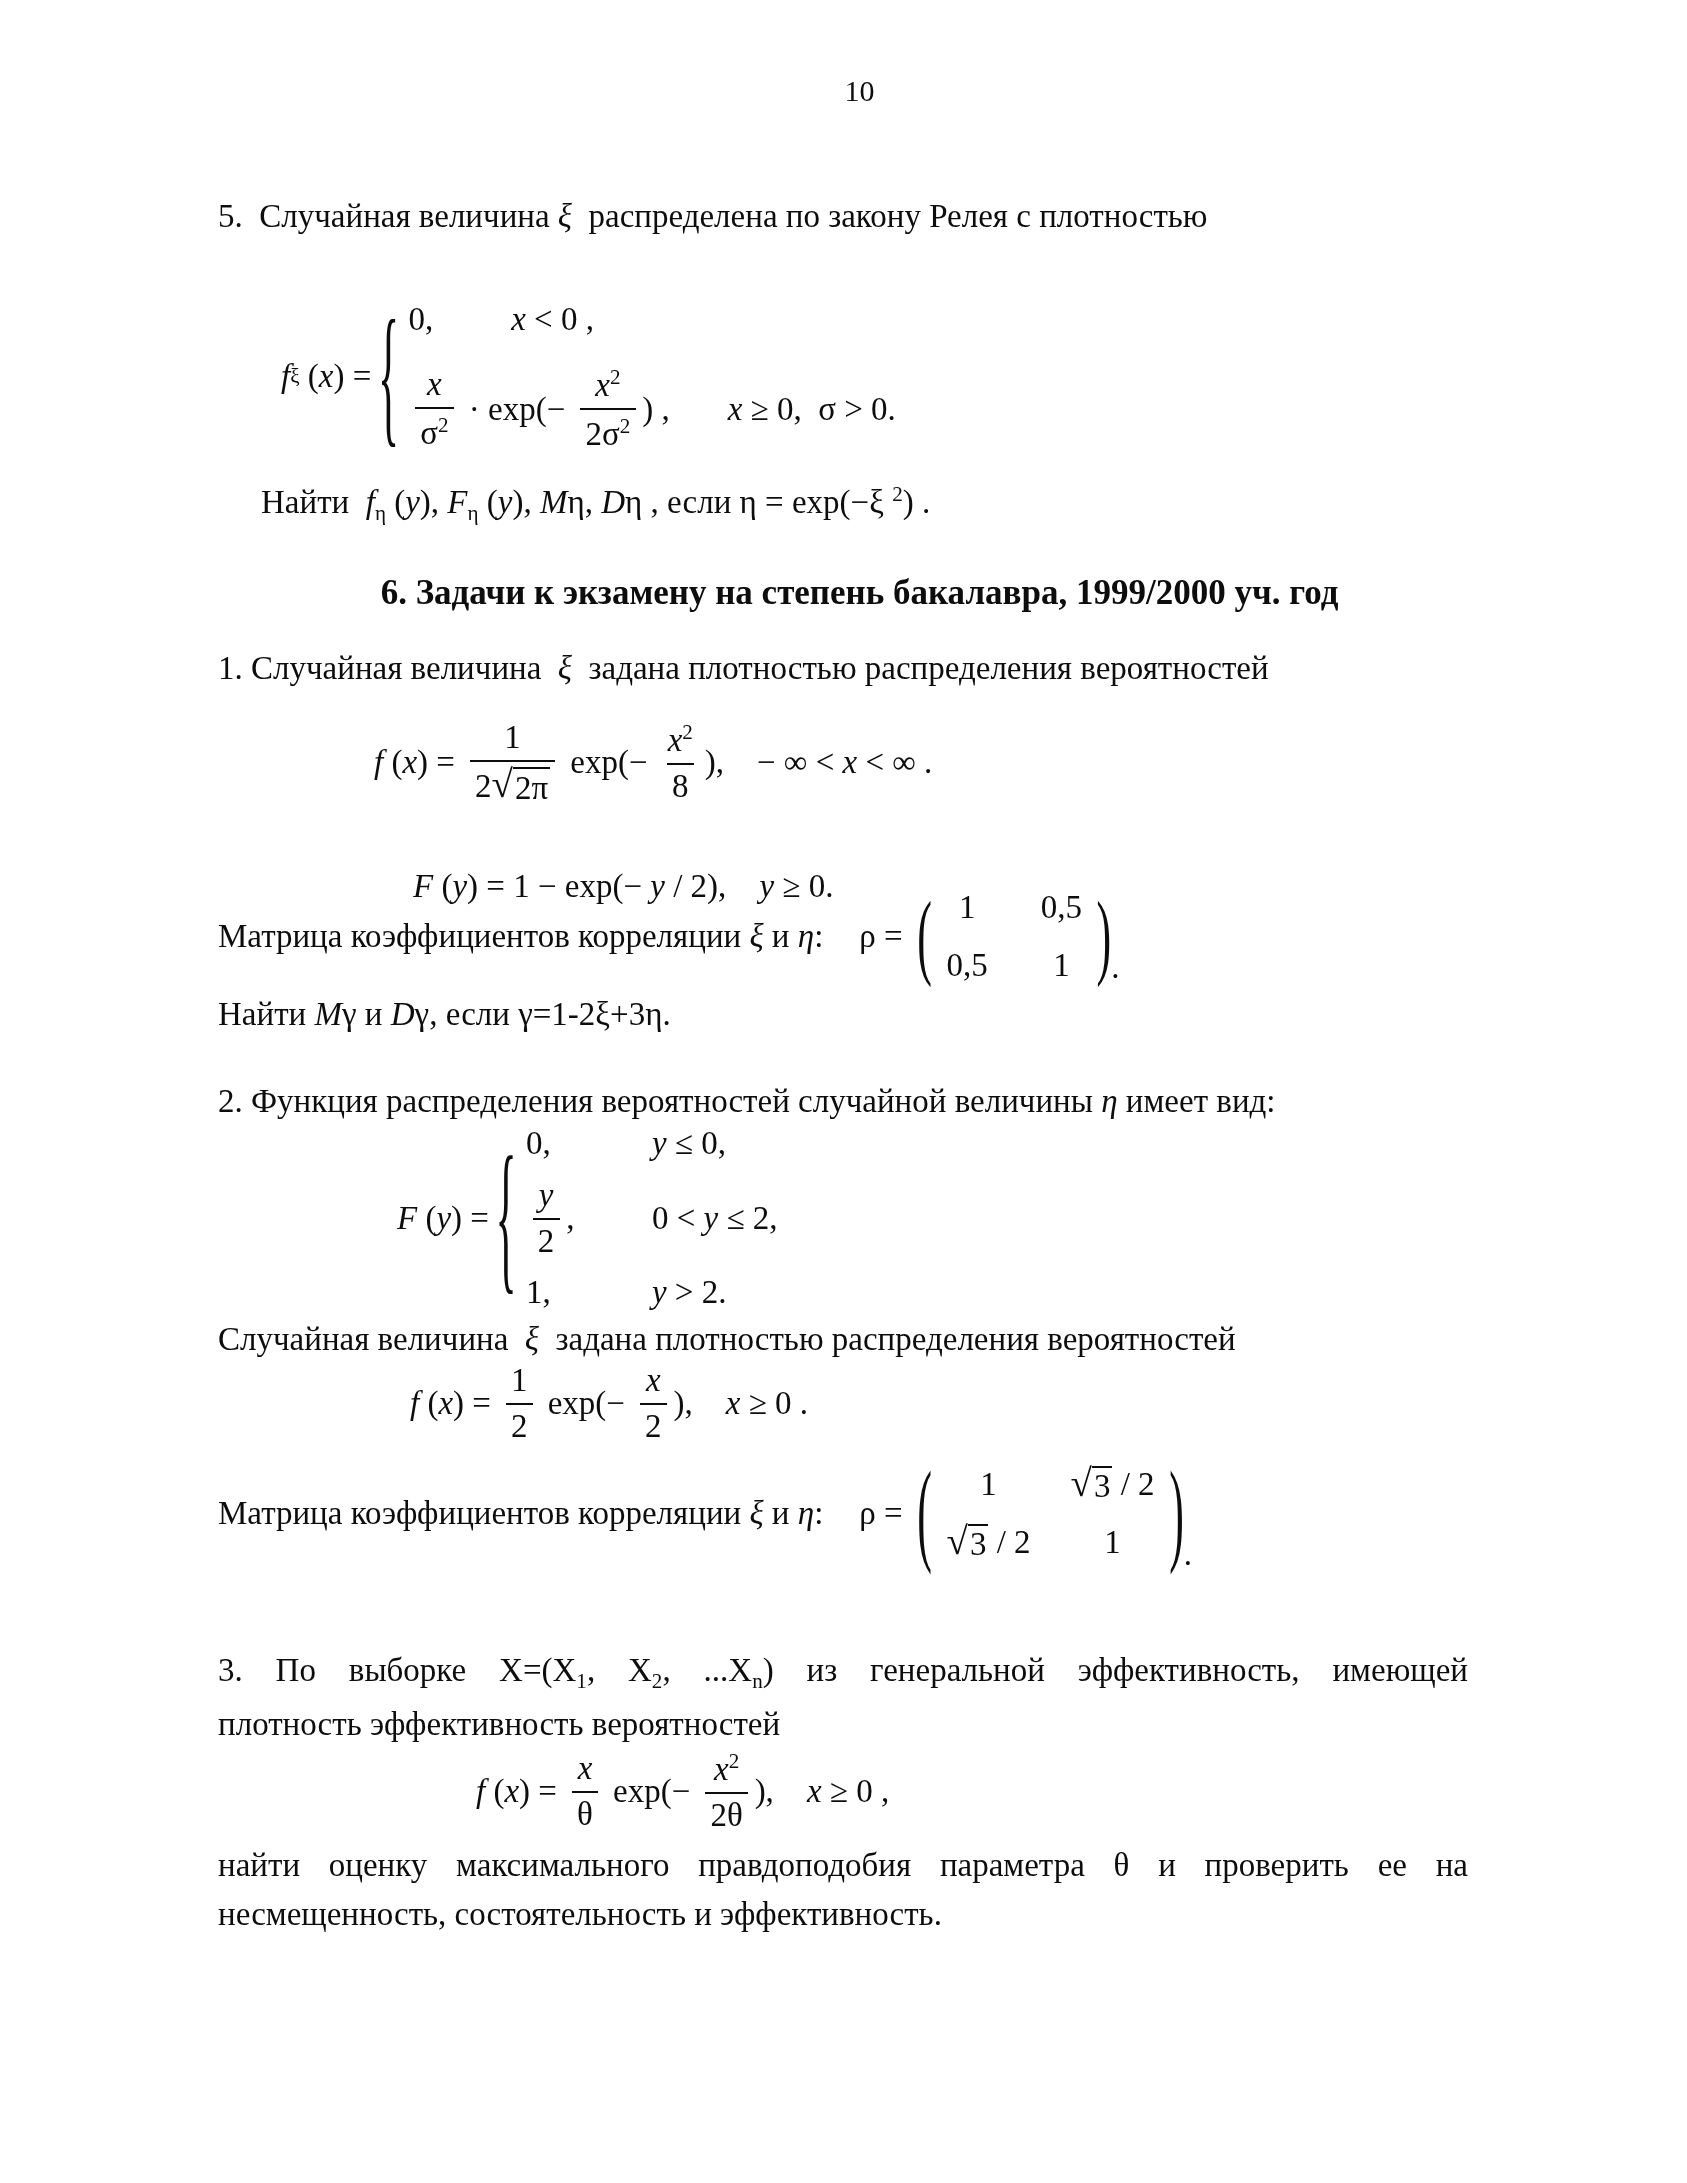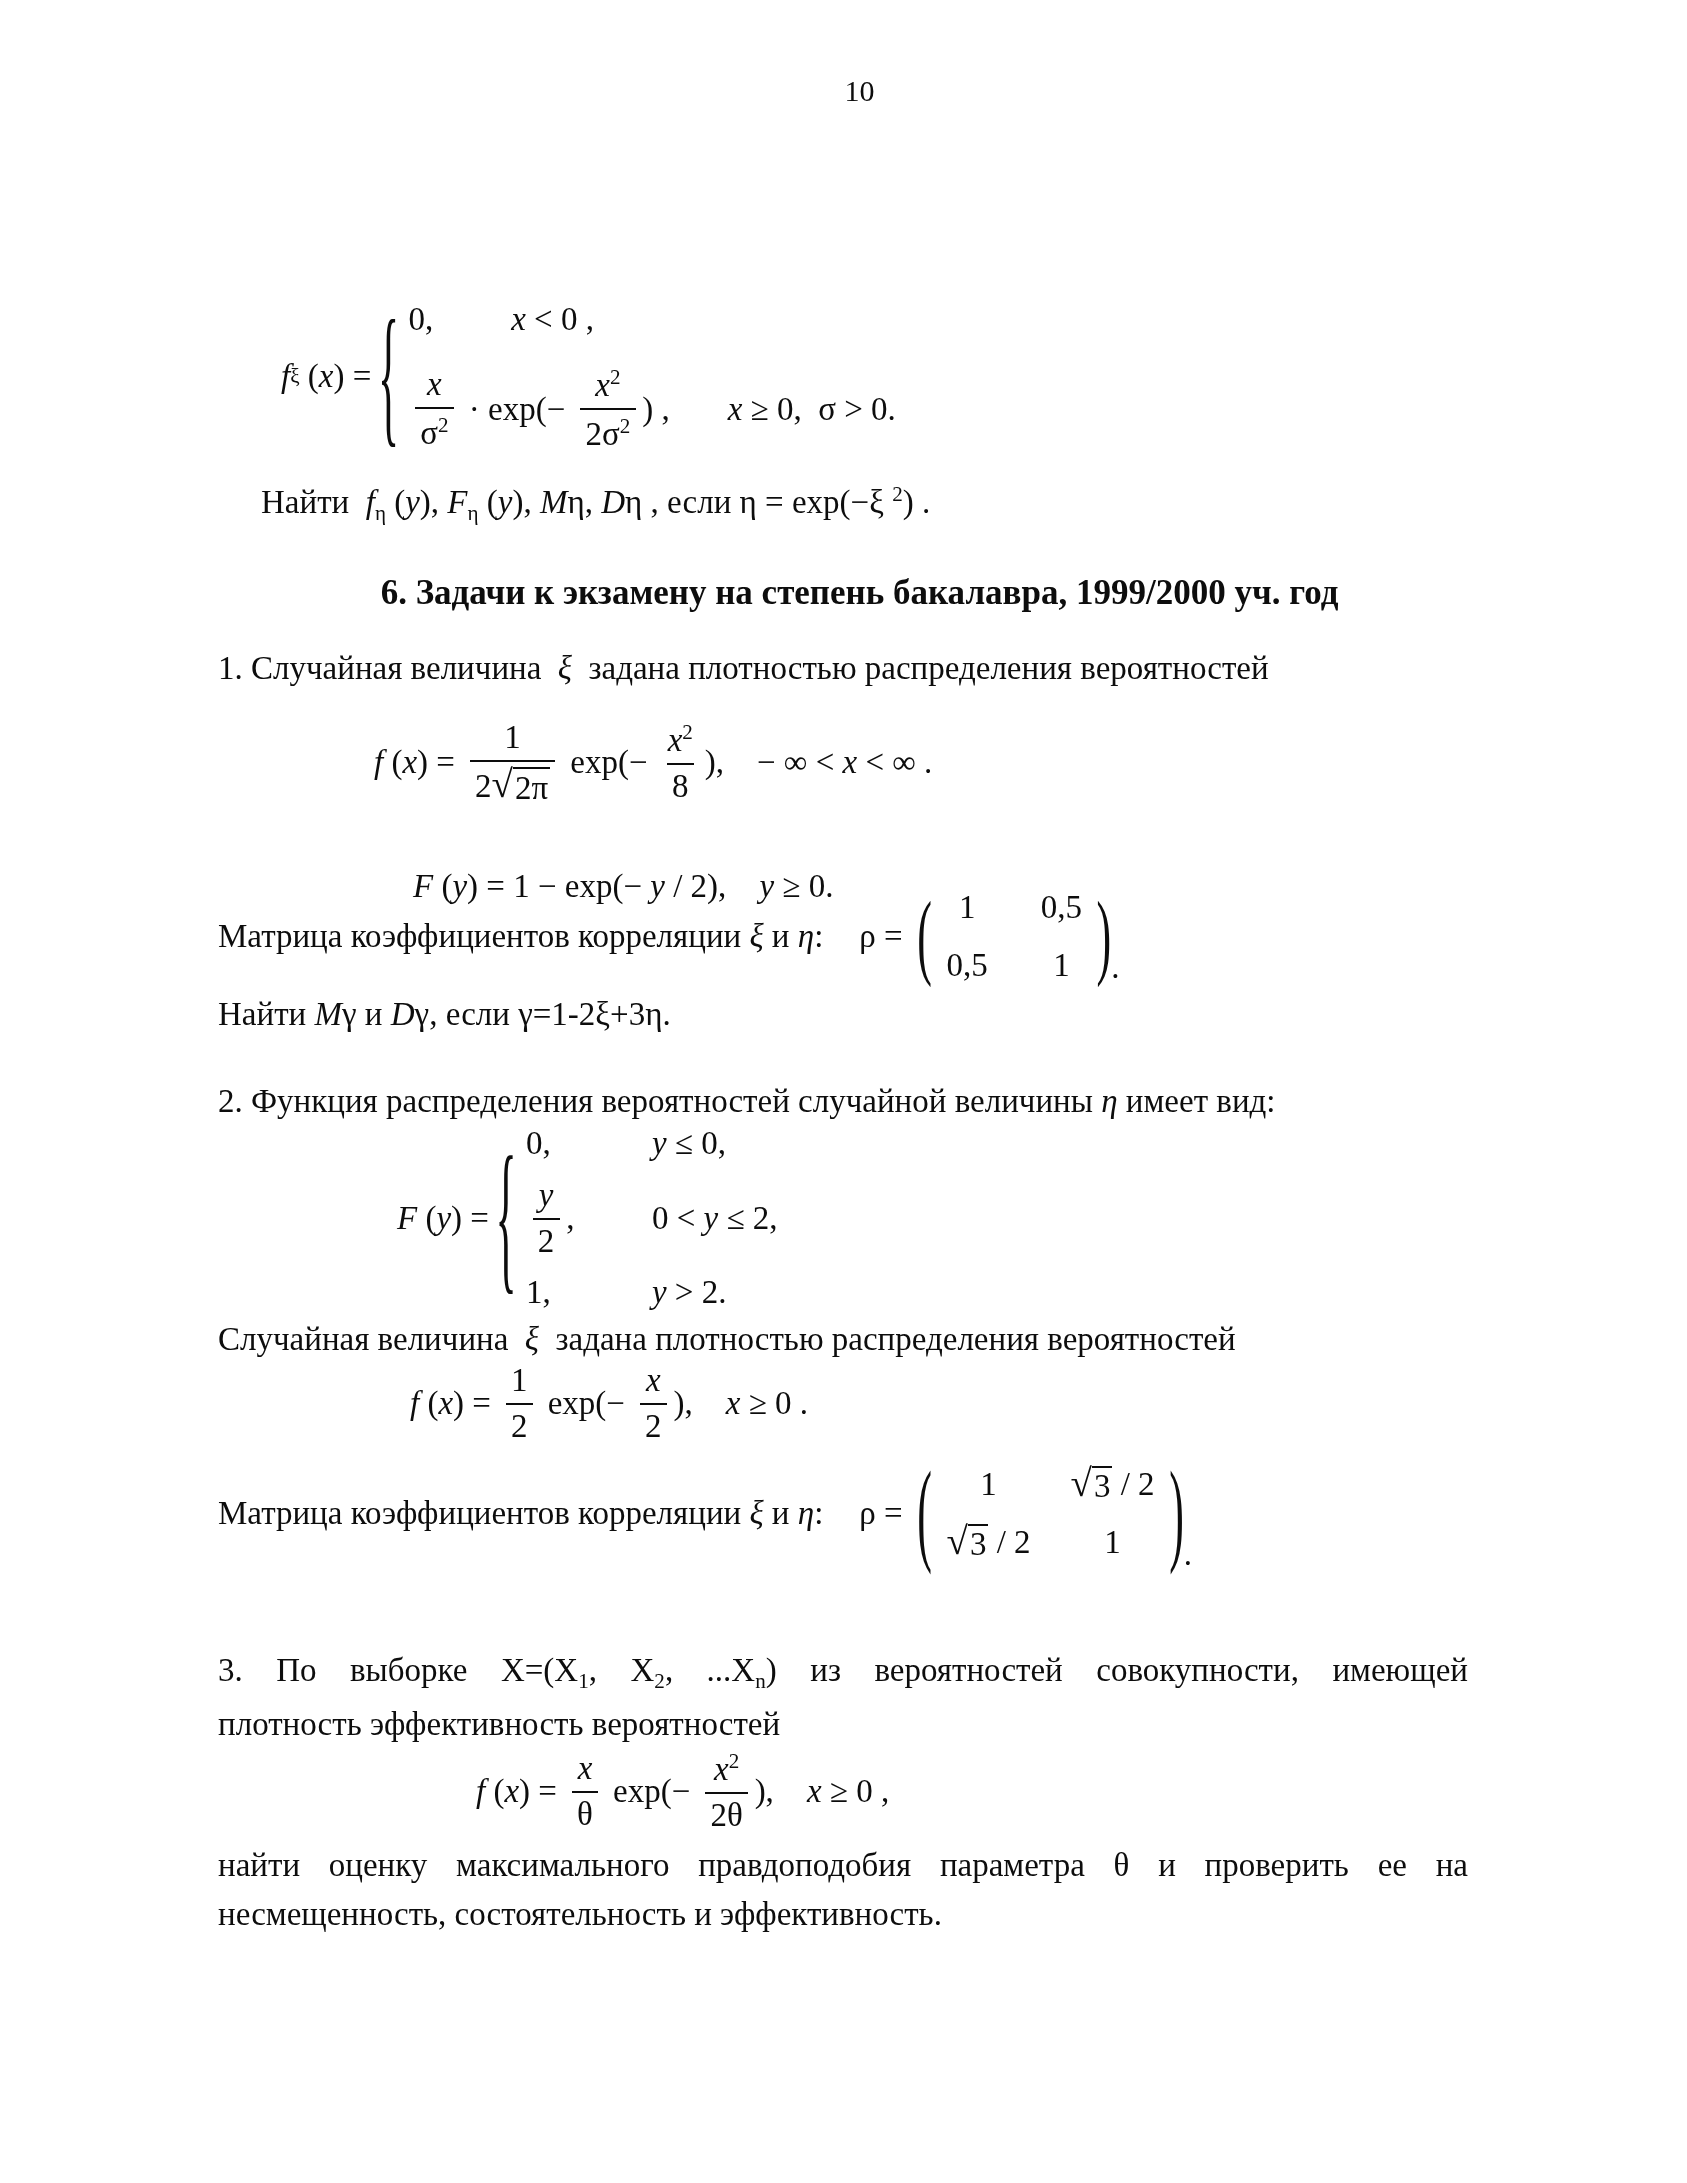"5. Случайная величина ξ распределена" div.line { html: none -> <div><span>5. Случайная величина </span><span>ξ</span><span>&nbsp; распределена по закону Релея с плотностью</span></div> }
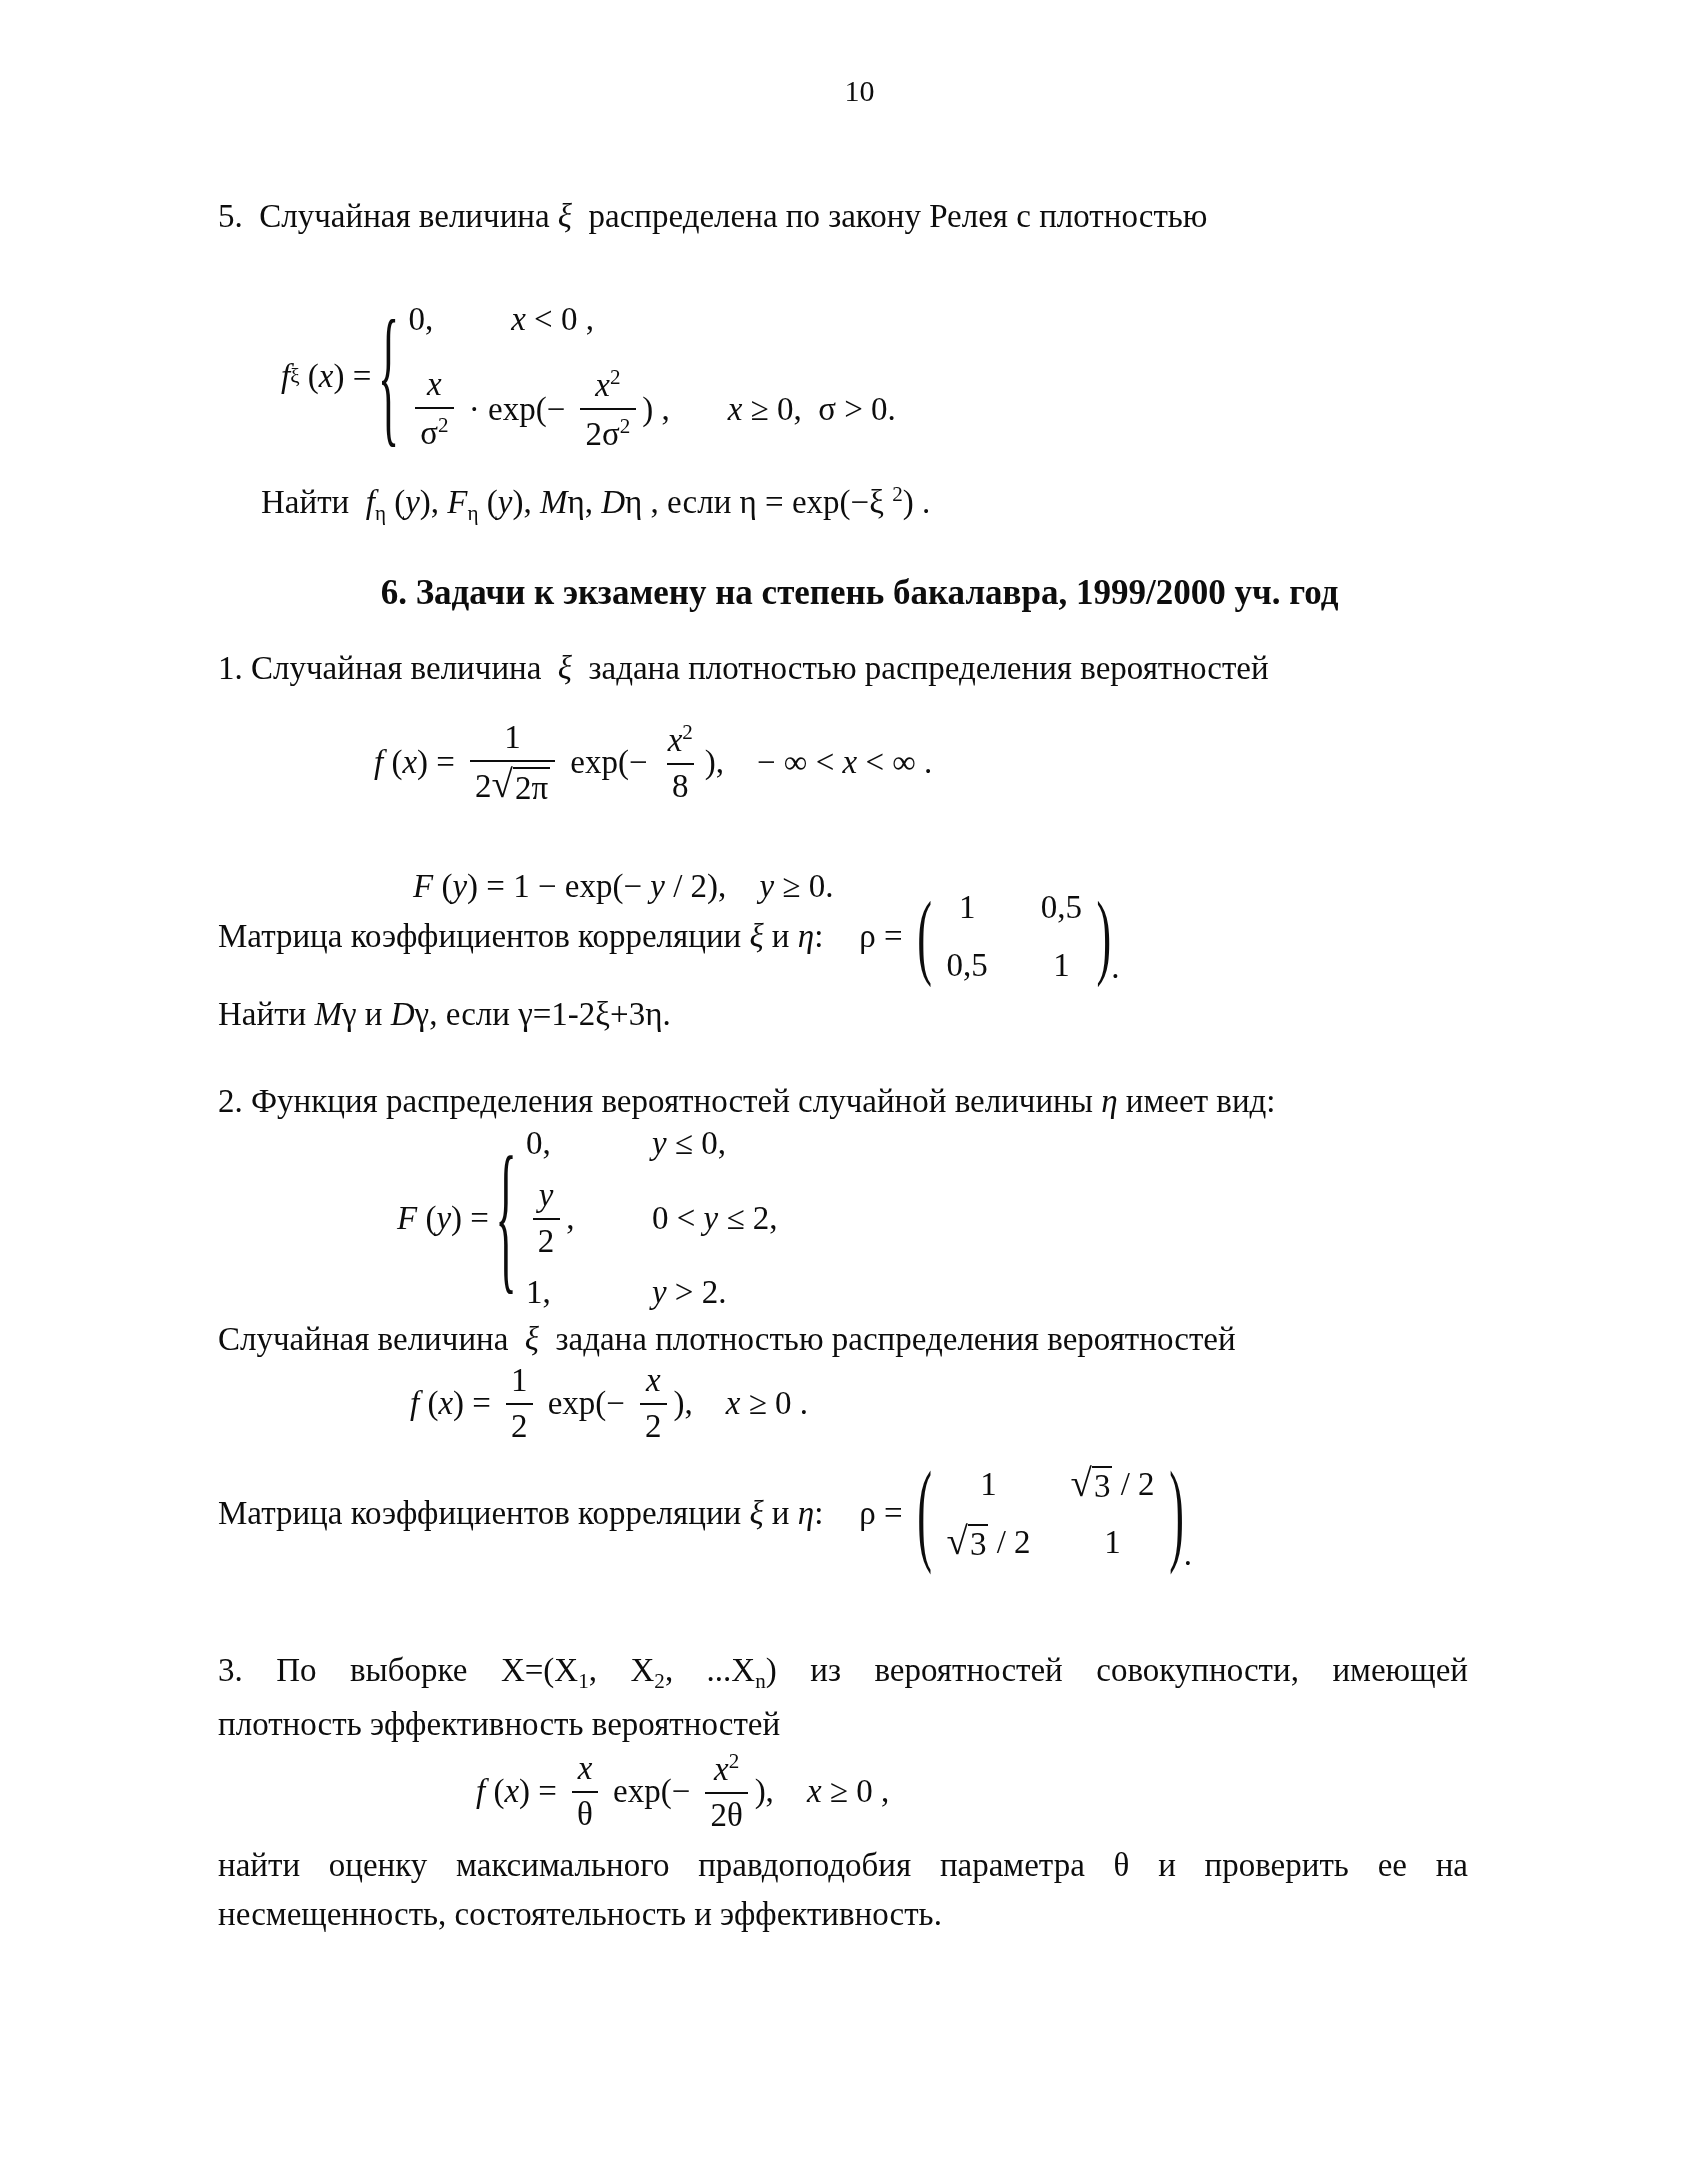") из вероятностей совокупности, имеющей" span.tk-r { text: вероятностей совокупности -> генеральной эффективность }
